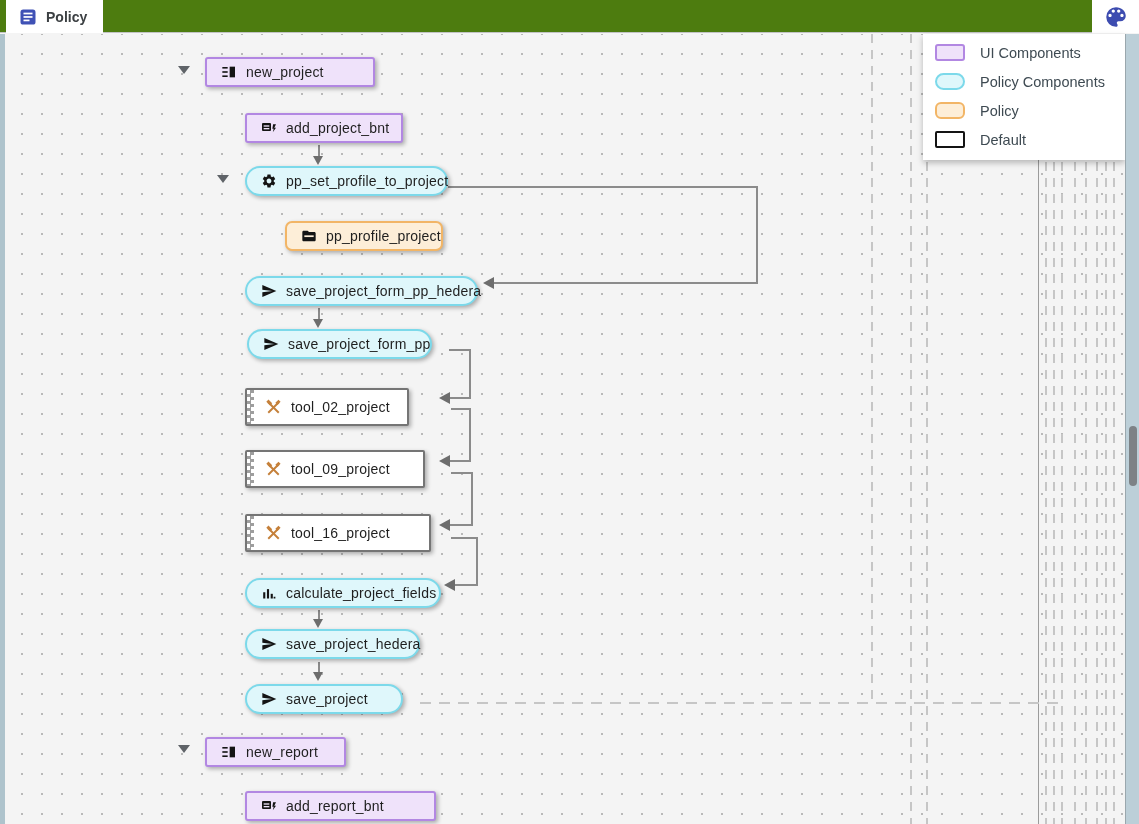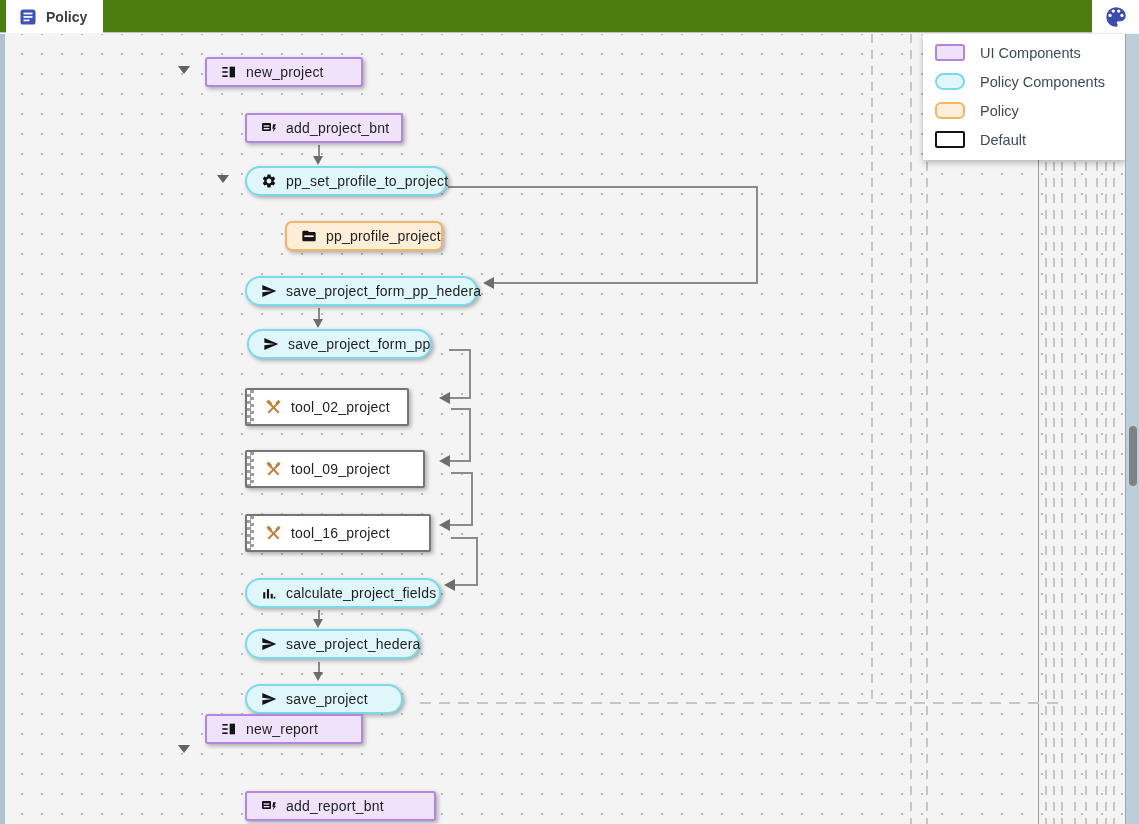"new_project" div.node { width: 158px -> 170px }
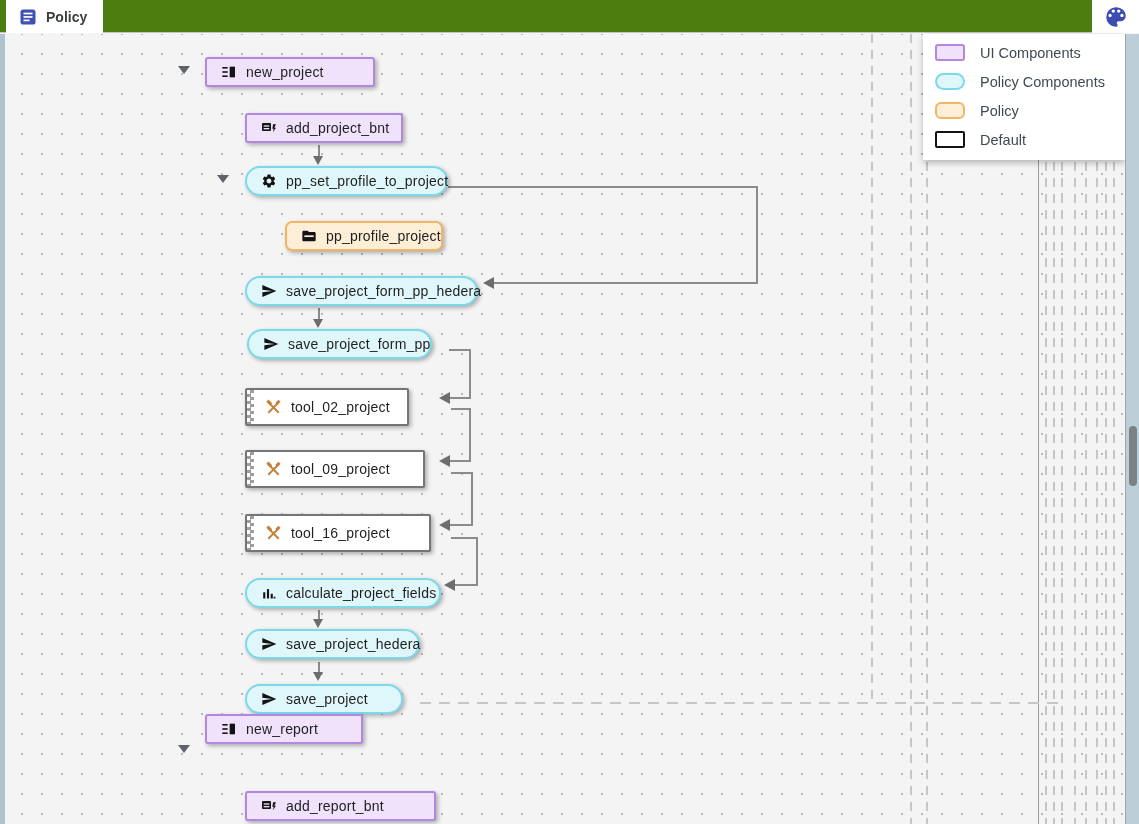"new_report" div.node { top: 680px -> 703px; width: 158px -> 141px }
